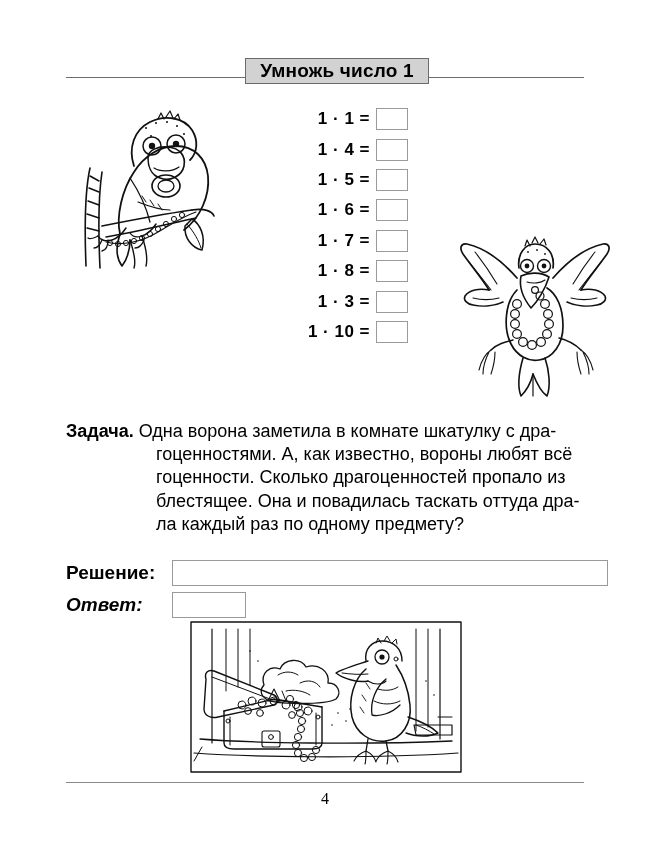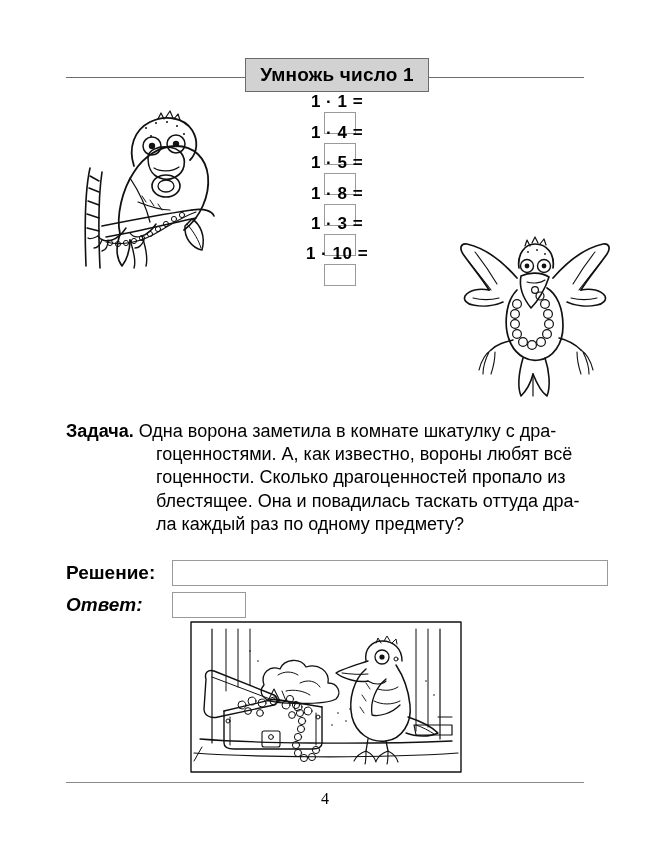"Умножь число 1" .title-box { height: 34px -> 26px }
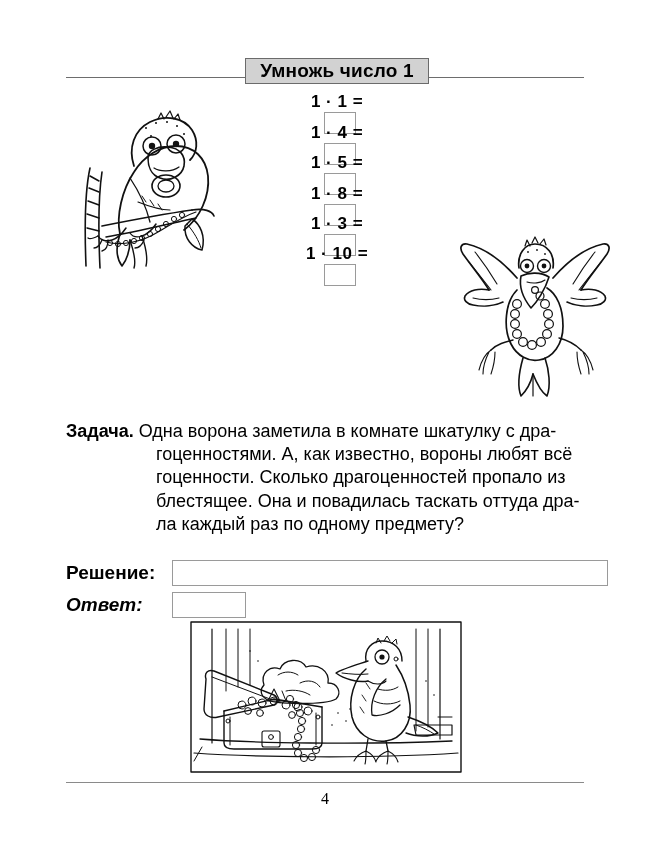"1 · 1 =" .eq-row { flex-direction: column -> none }
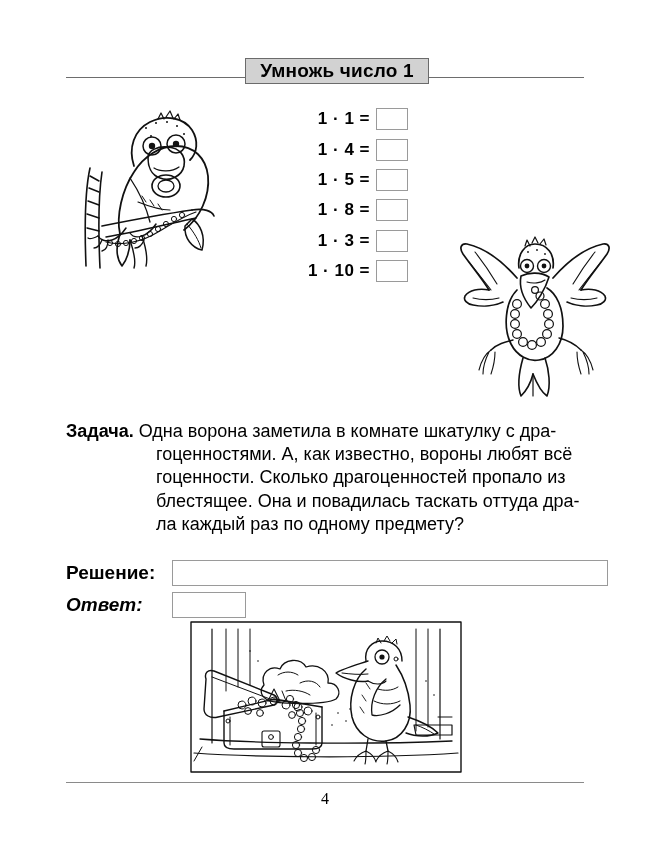"1 · 6 =" div.eq-row { html: none -> <div> <span>1 · 6 =</span> <span></span> </div> }
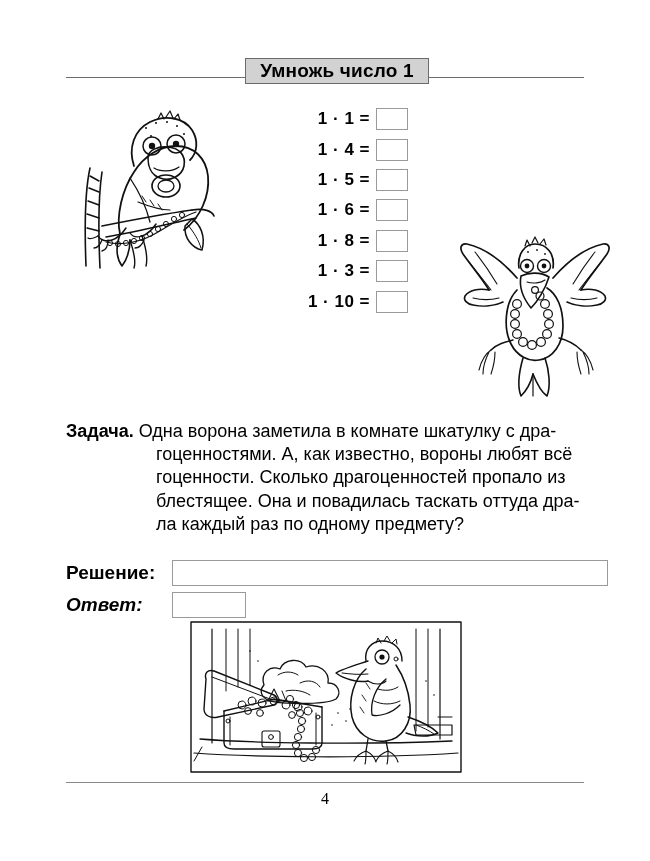"1 · 7 =" div.eq-row { html: none -> <div> <span>1 · 7 =</span> <span></span> </div> }
